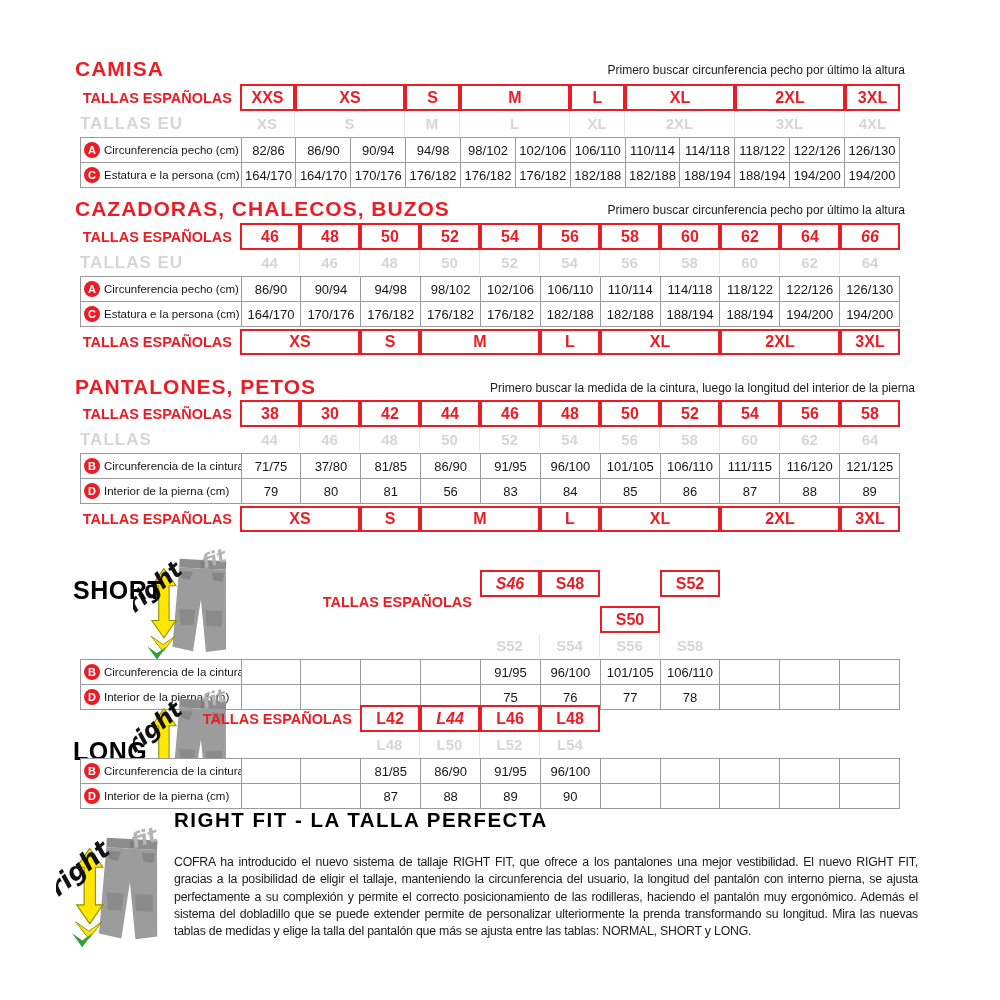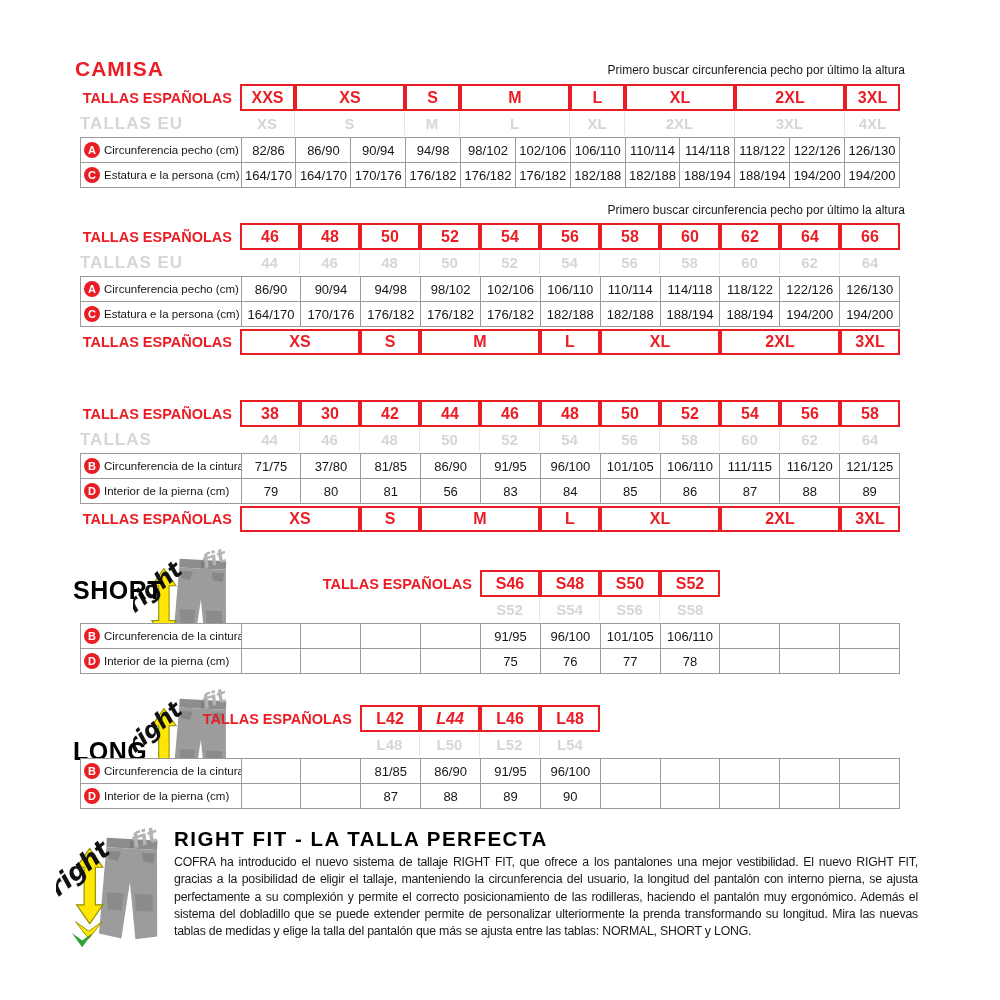"CAZADORAS, CHALECOS, BUZOS" h2.sec-title { html: none -> <h2>CAZADORAS, CHALECOS, BUZOS</h2> }
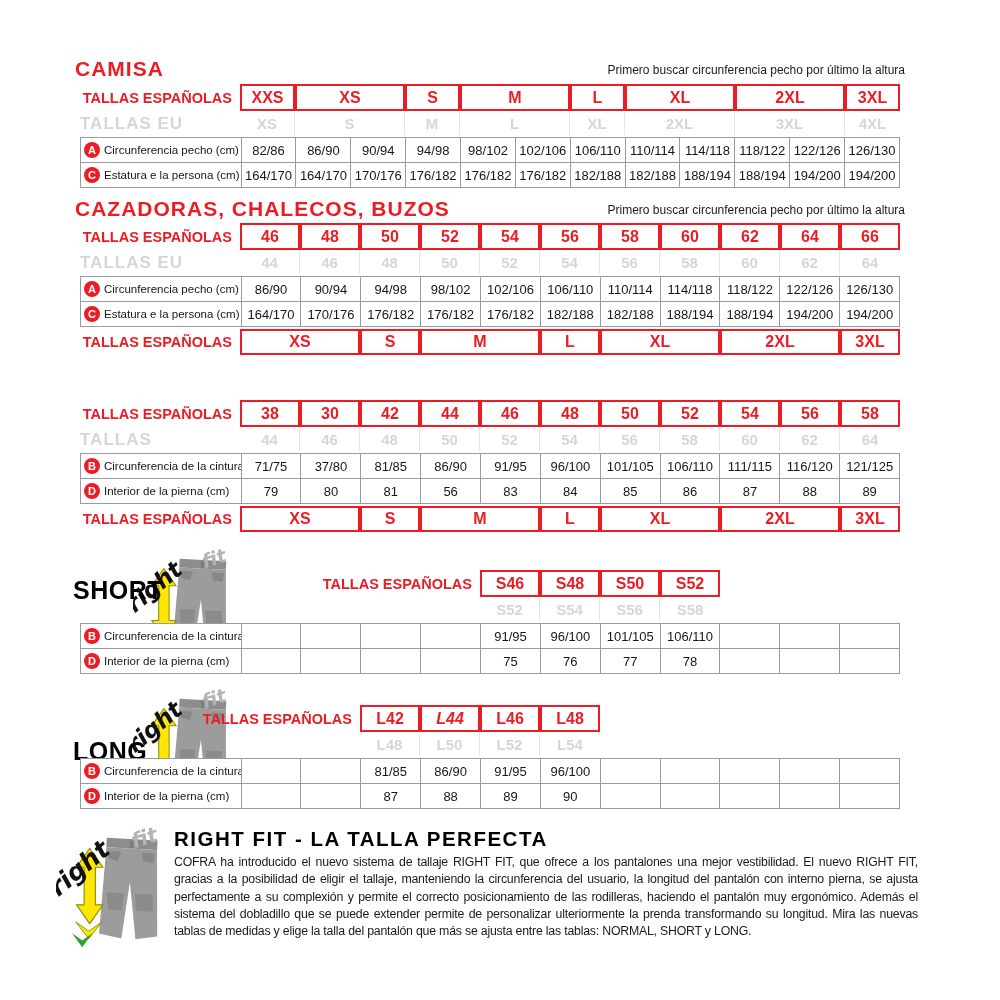"66" div.st-box { font-style: none -> italic }
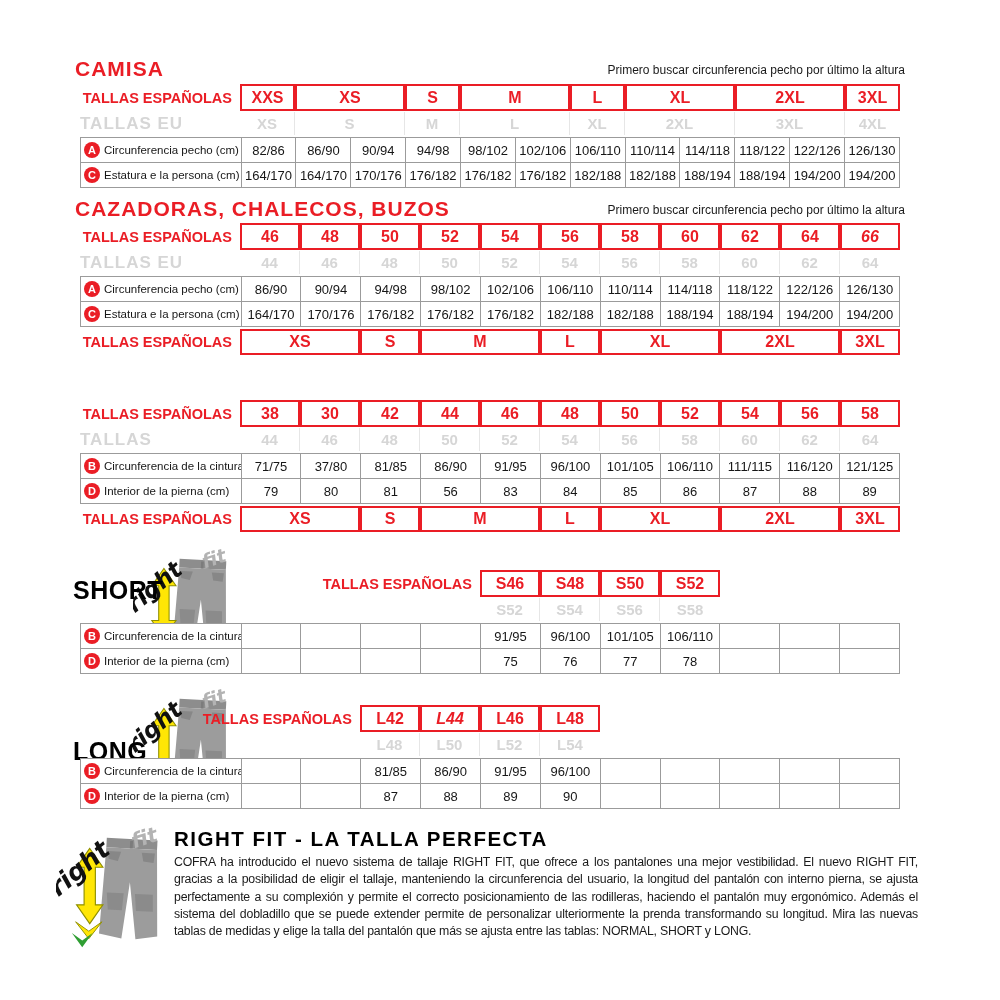"PANTALONES, PETOS" h2.sec-title { html: none -> <h2>PANTALONES, PETOS</h2> }
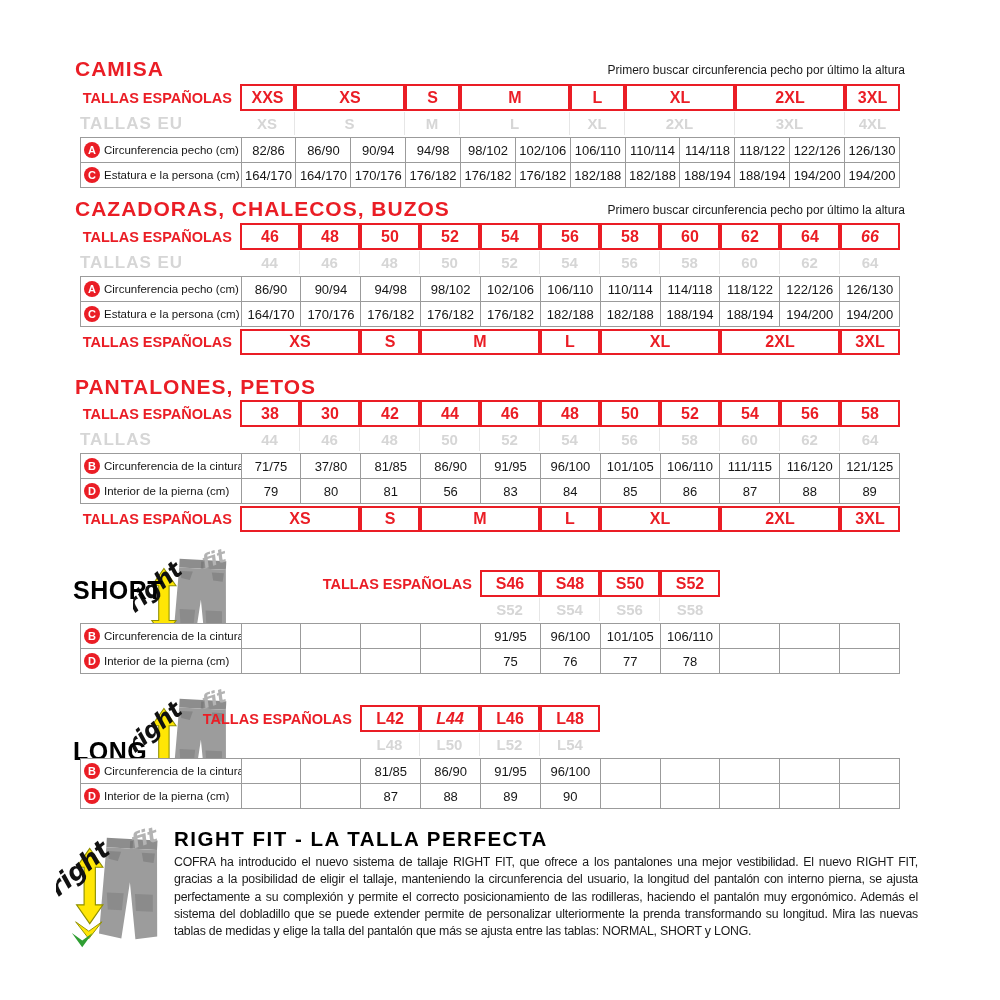"Primero buscar la medida de" div.note { html: none -> <div>Primero buscar la medida de la cintura, luego la longitud del interior de la pierna</div> }
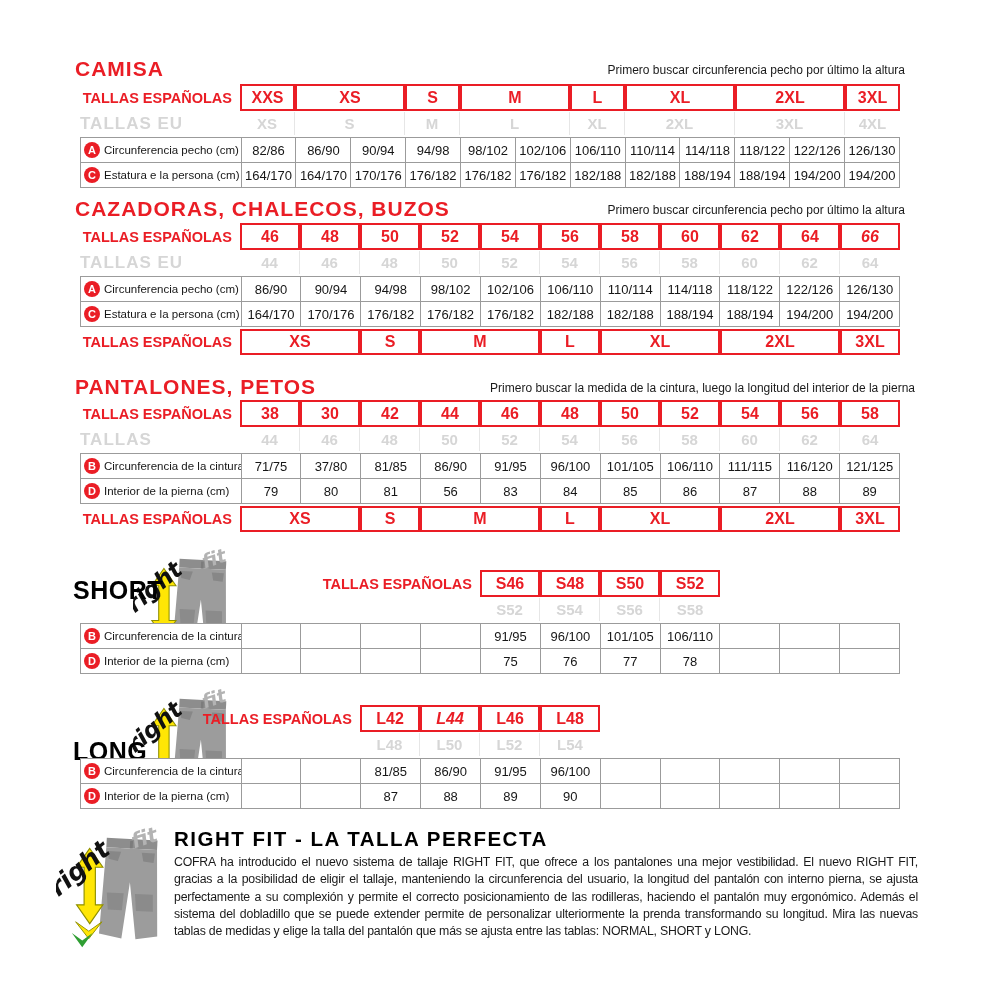"S46" div.st-box { font-style: none -> italic }
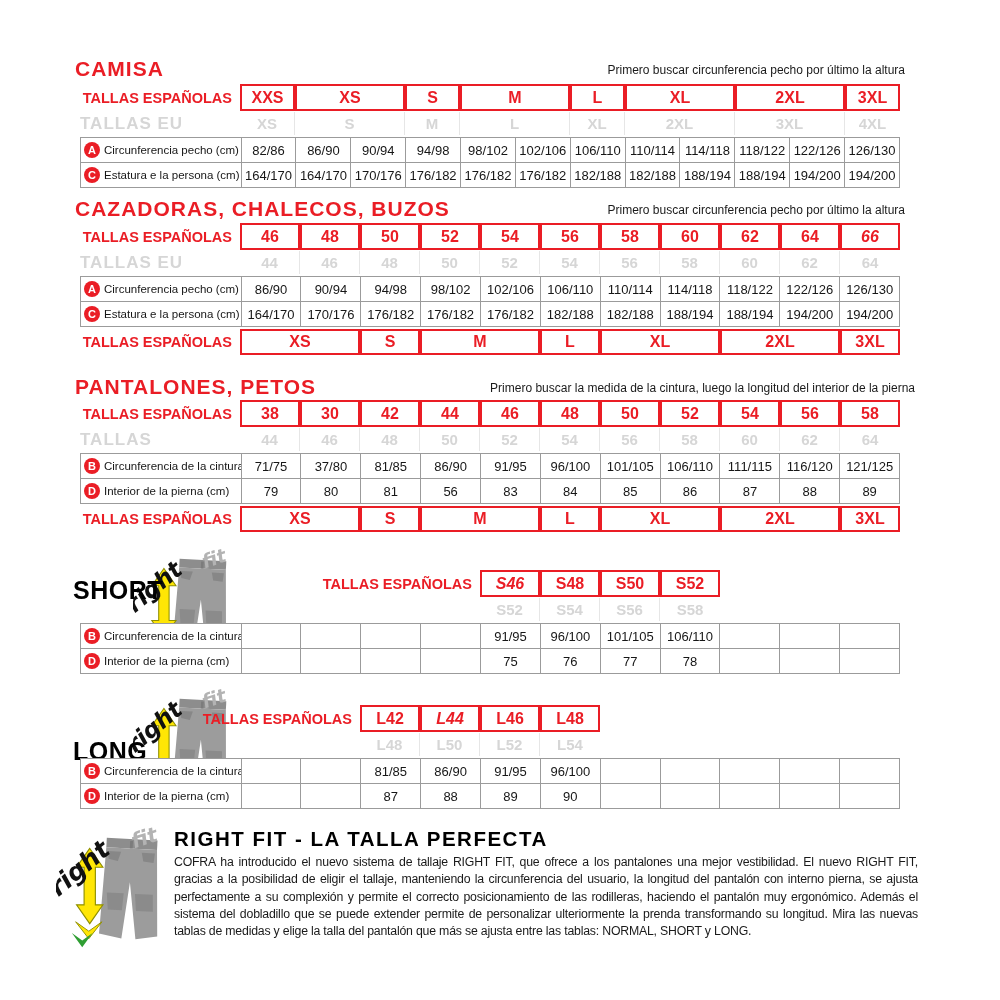"S50" div.st-box { margin-top: none -> 36px }
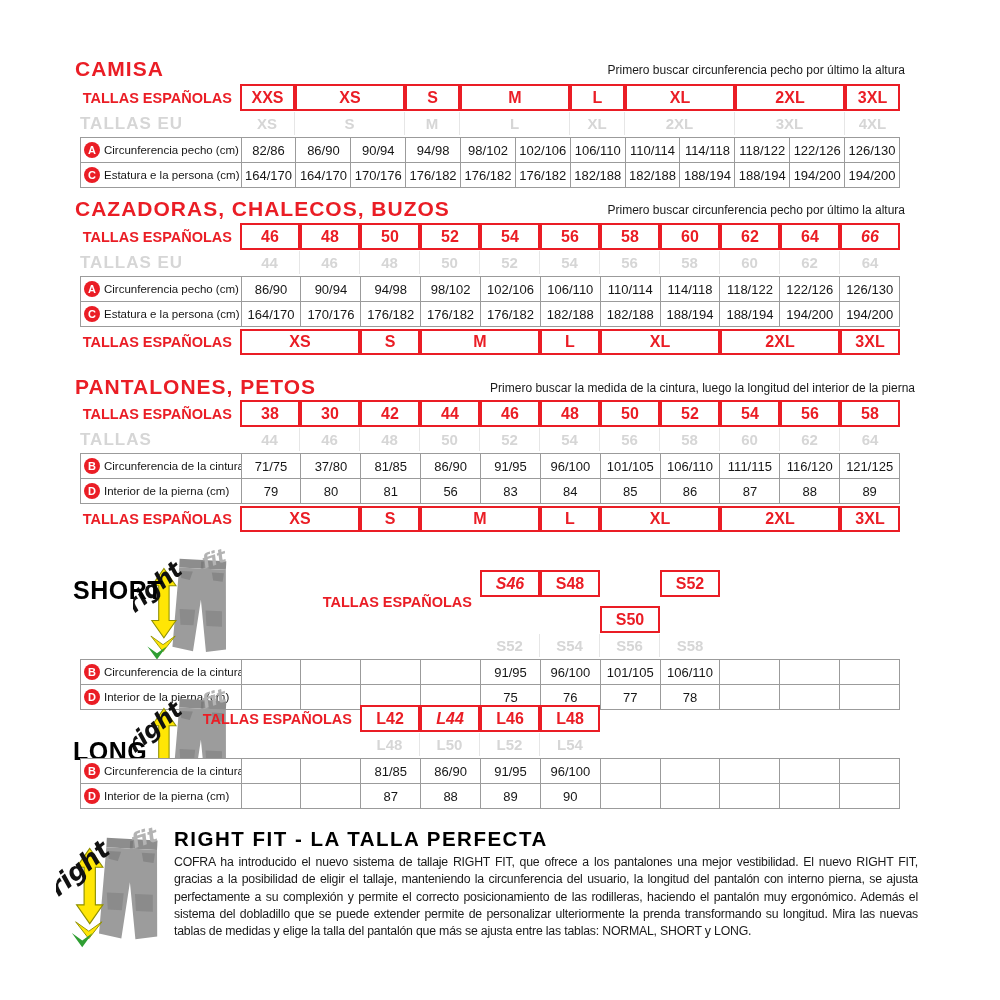"RIGHT FIT - LA TALLA" div.rf-title { top: 827px -> 808px }
